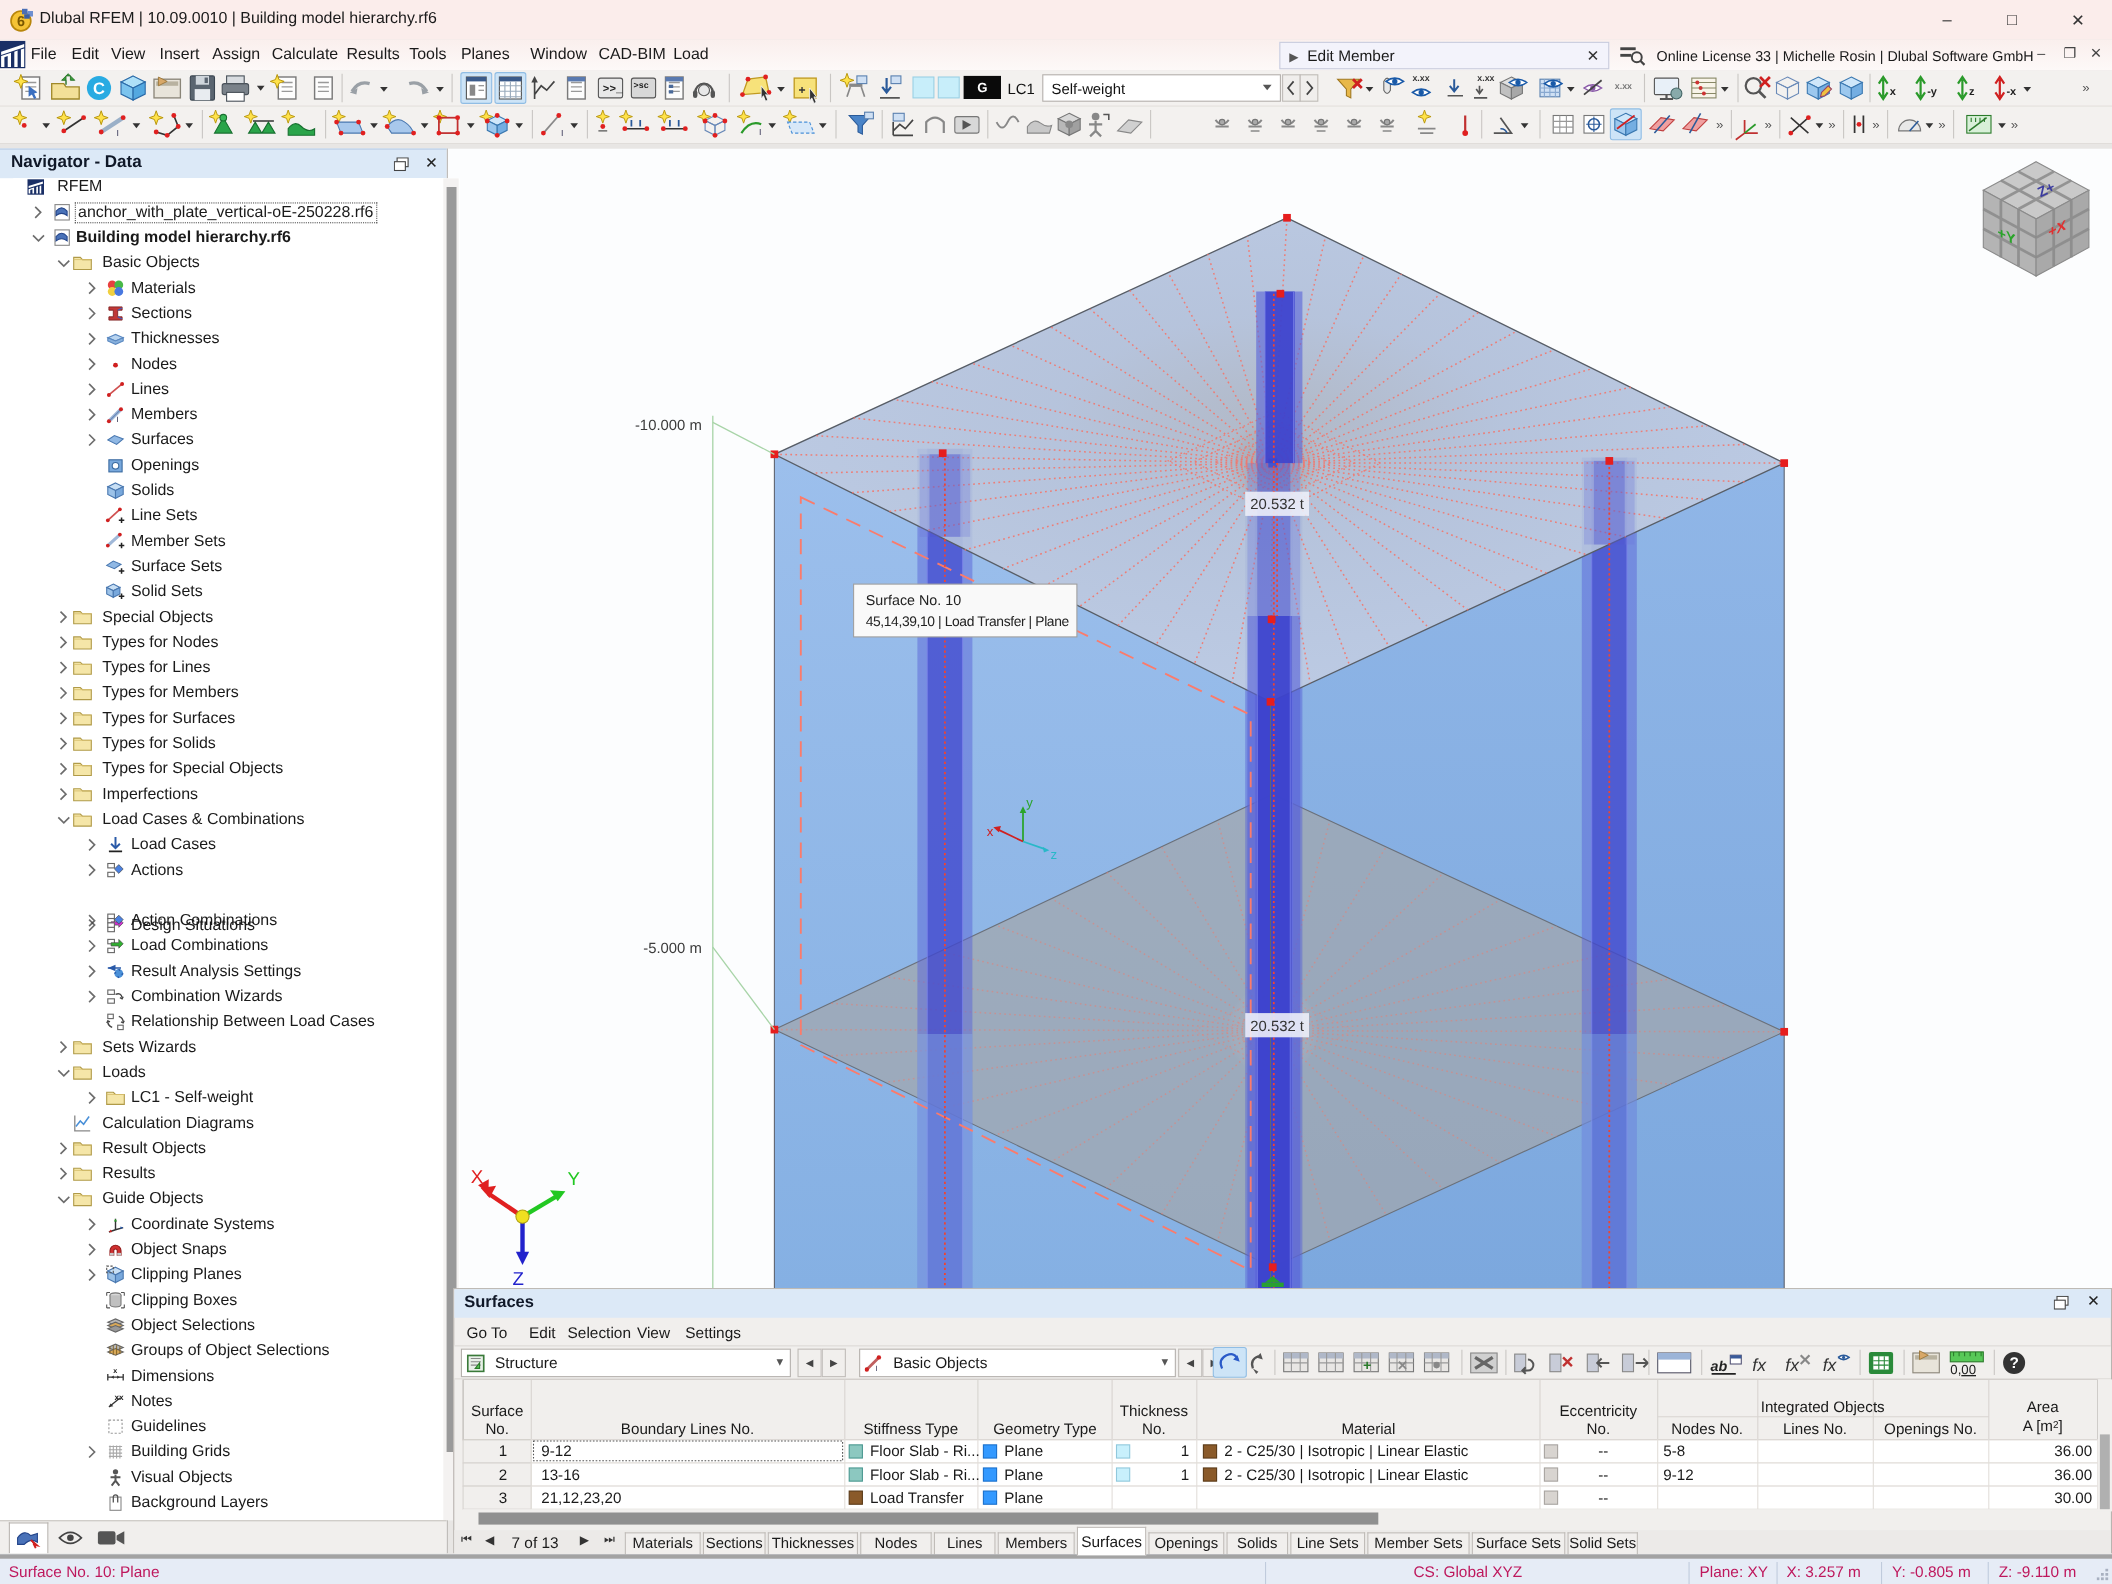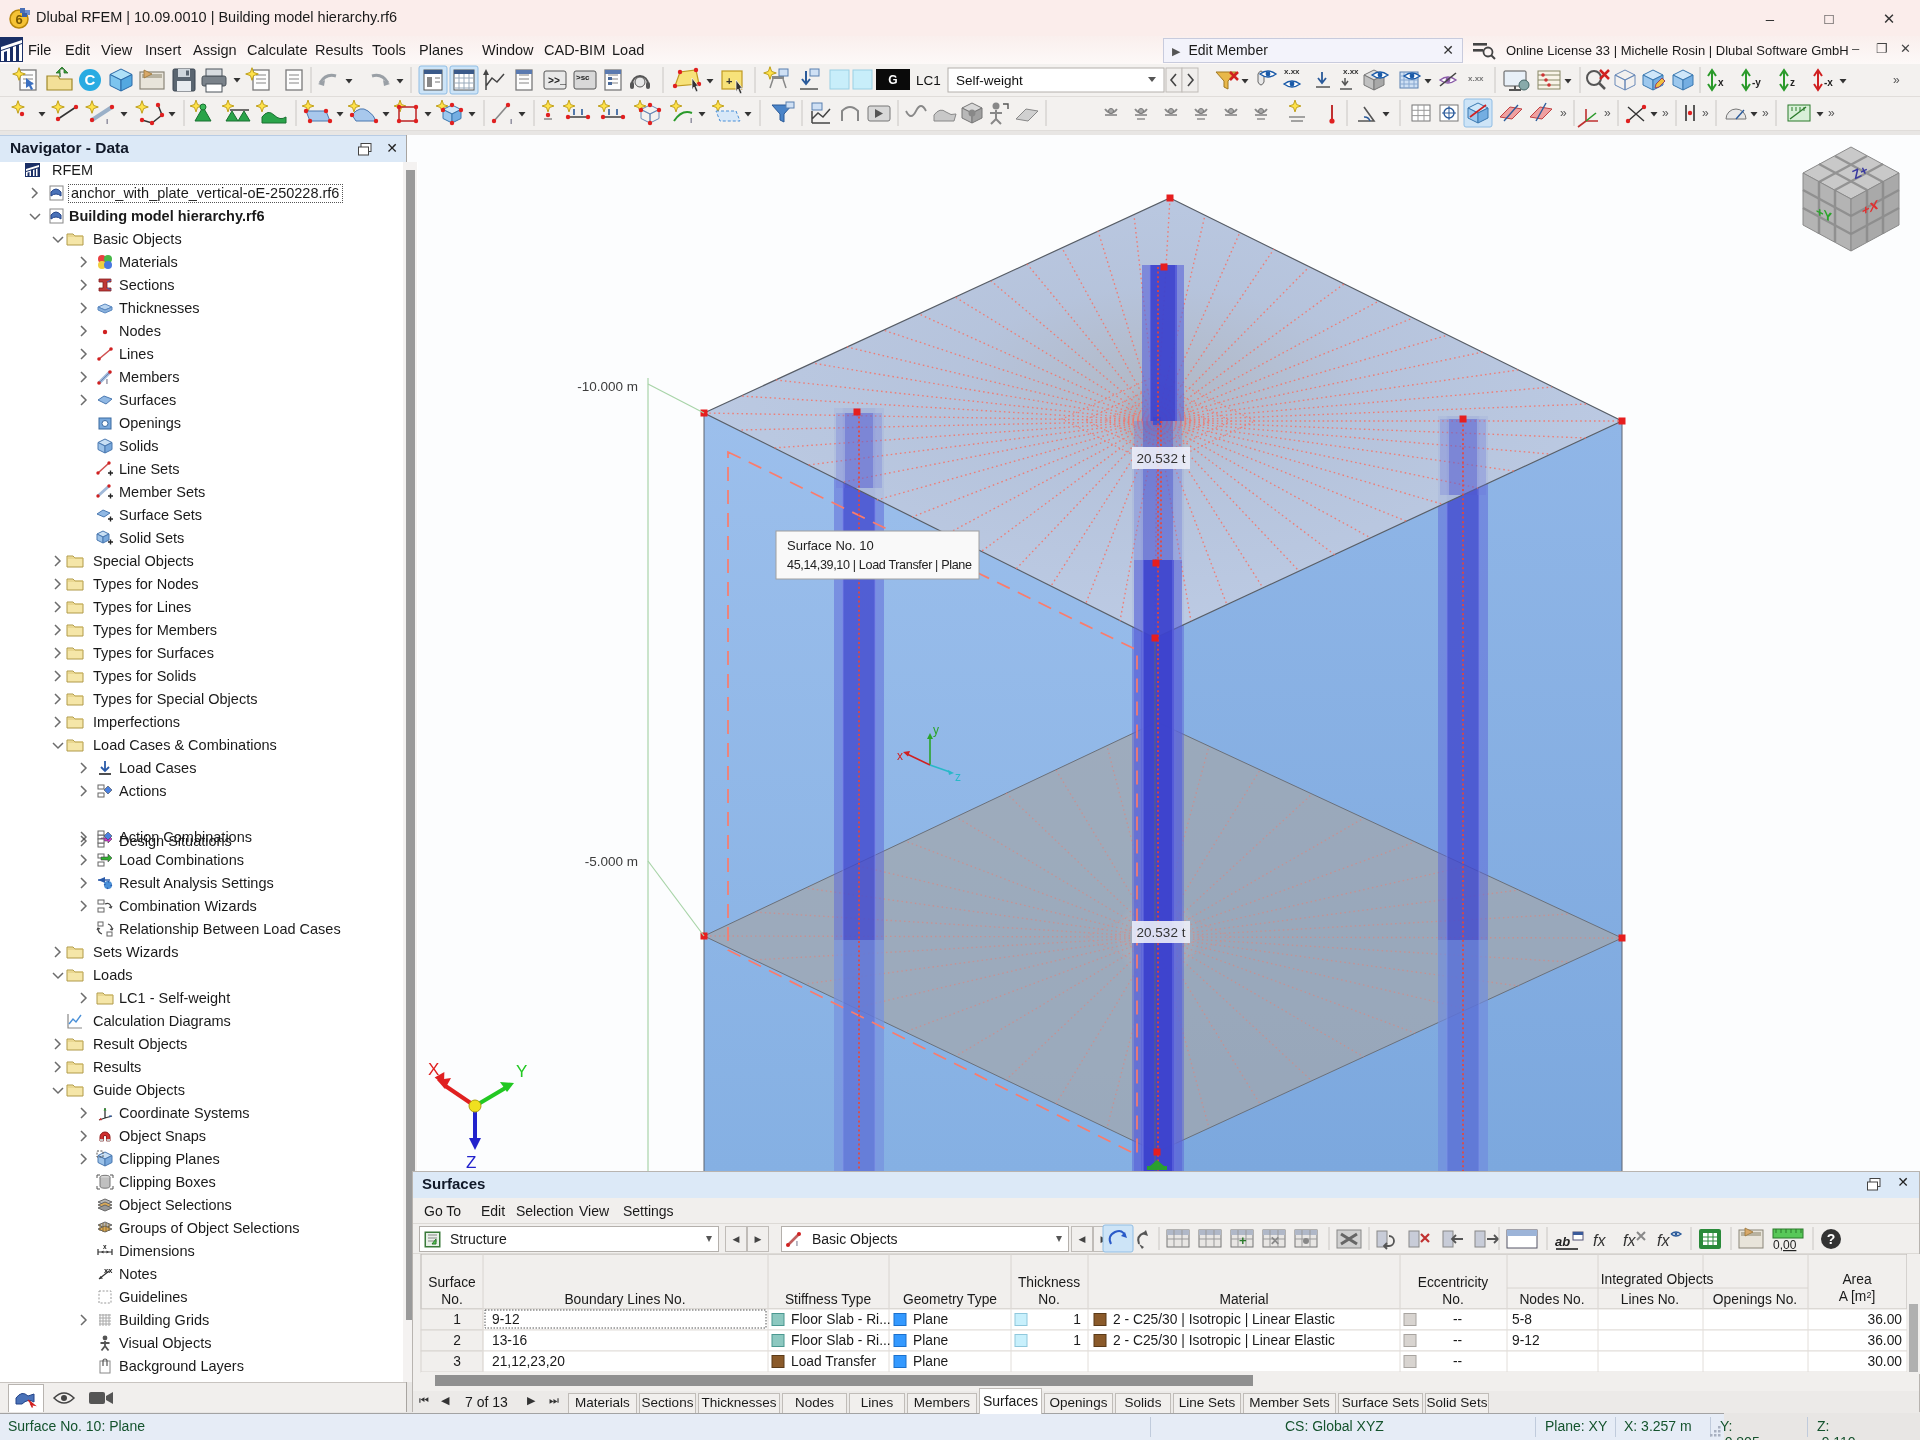"Surface No. 10: Plane" .statusbar { border-top: 1px solid #a3a3a3 -> 4px solid #a3a3a3; color: #14532d -> #be185d; width: 1724px -> 1920px }
